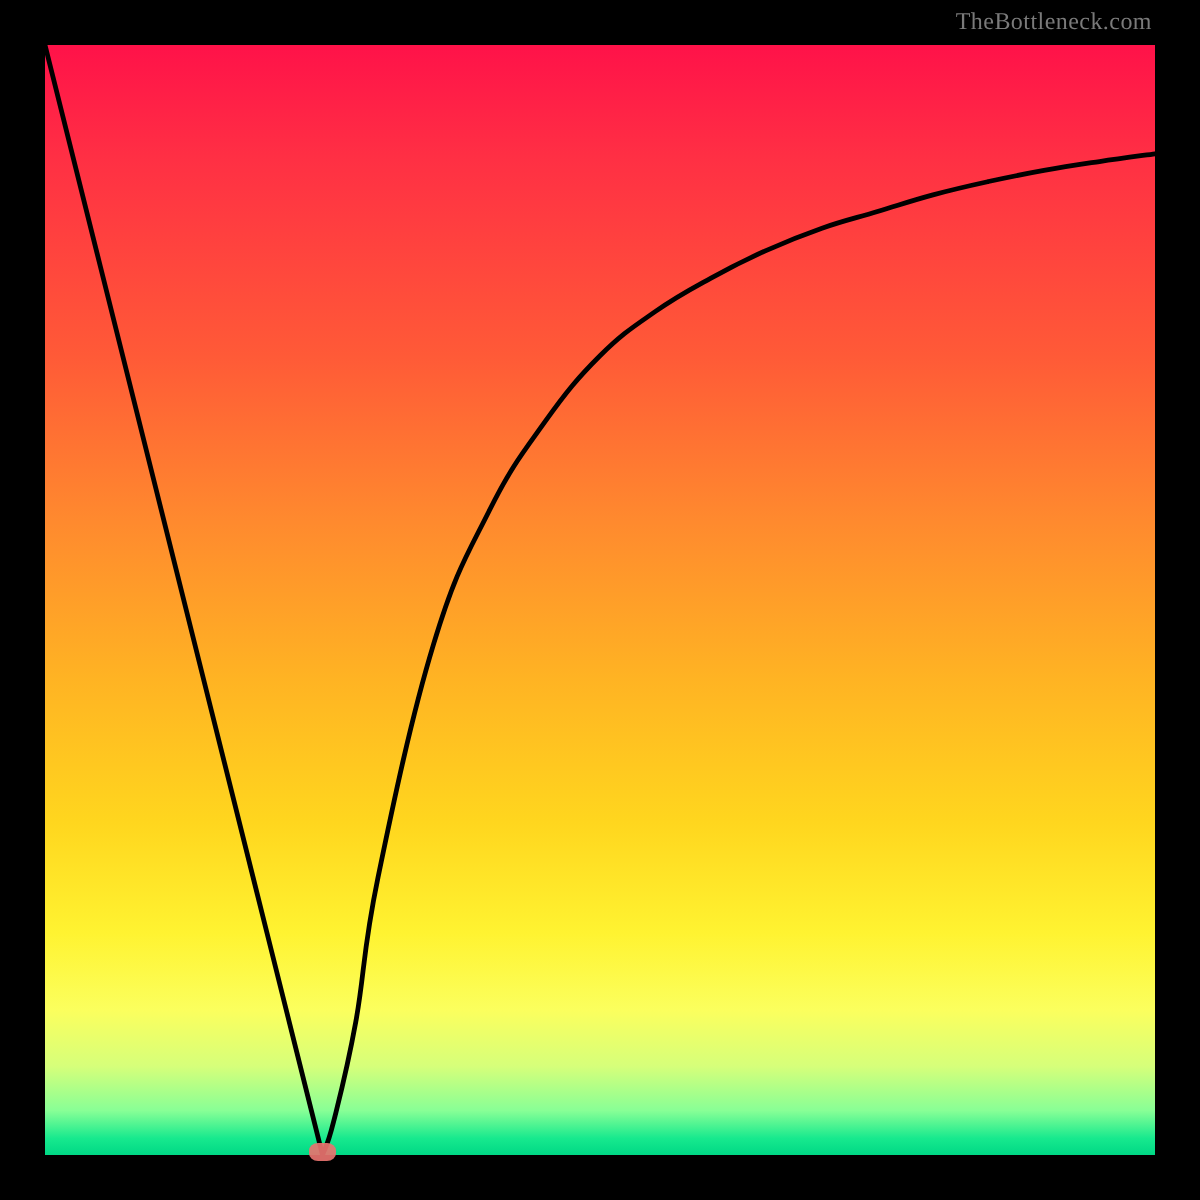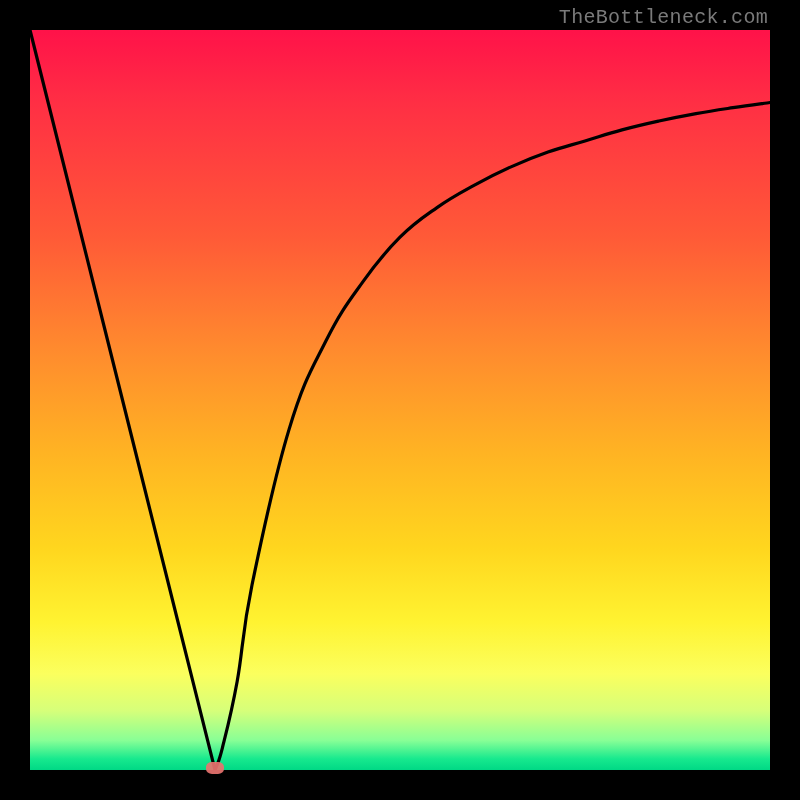"TheBottleneck.com" .watermark { font-family: Liberation Mono, monospace -> Liberation Serif, serif; font-size: 20px -> 16px }
